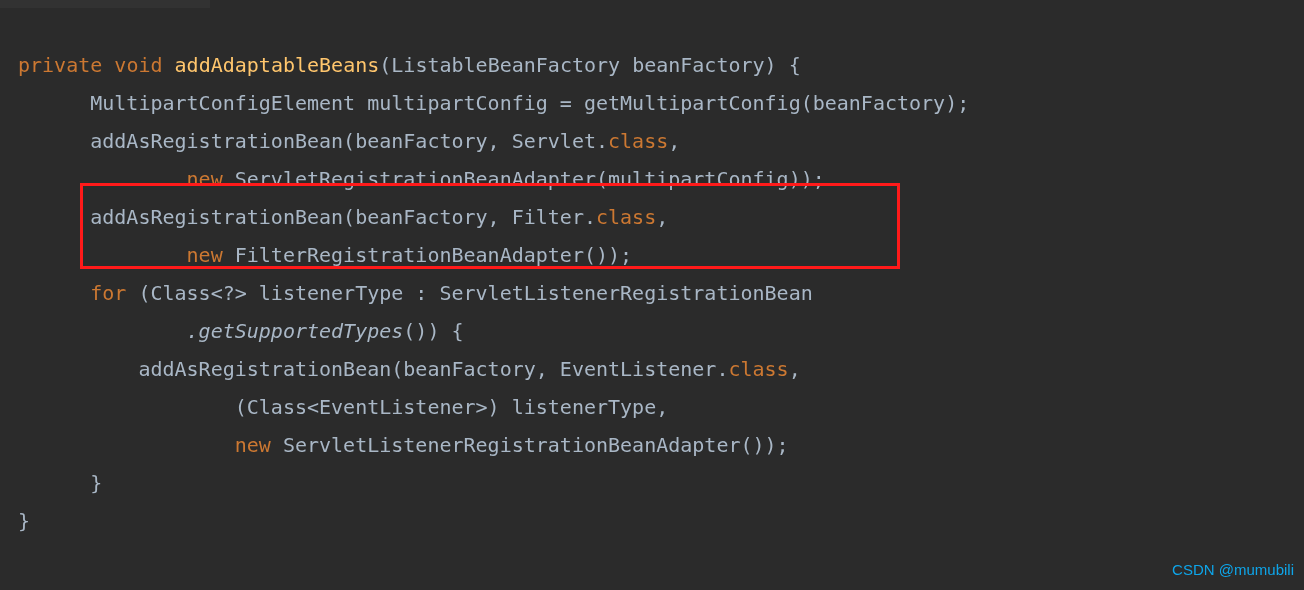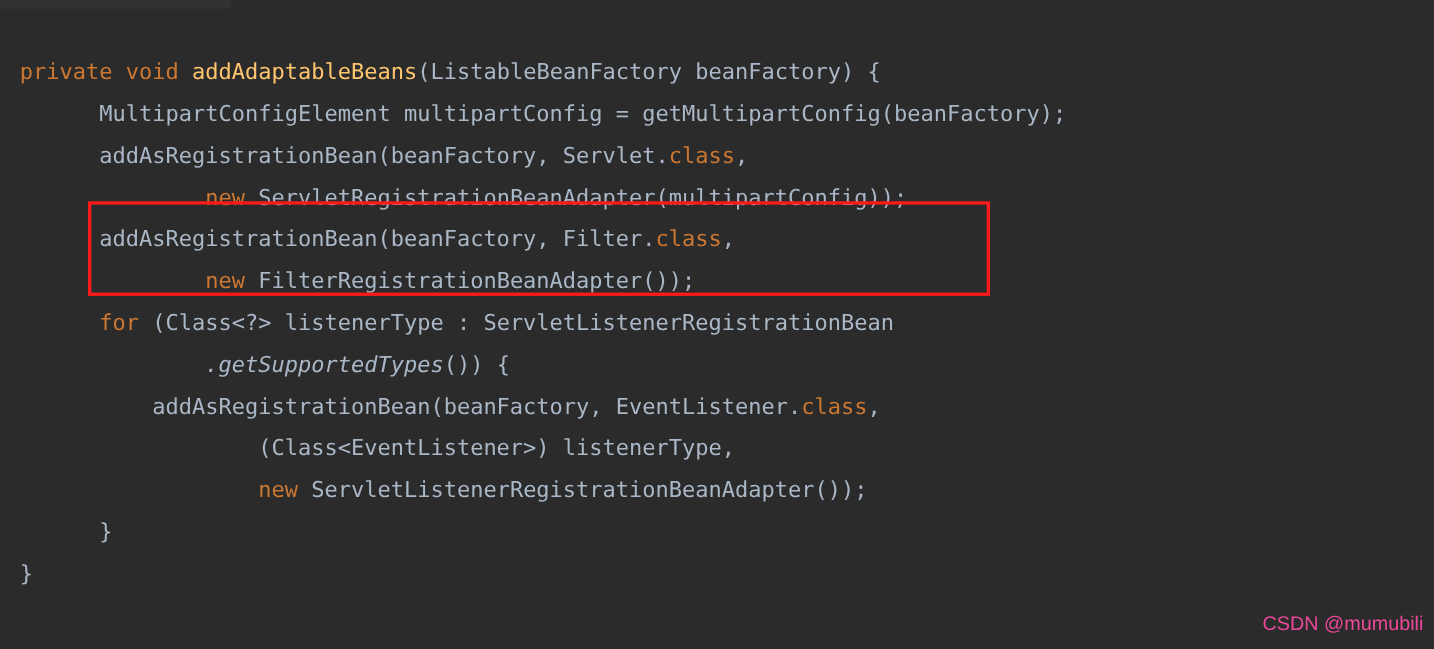"CSDN @mumubili" .watermark { color: #ec4899 -> #0ea5e9; font-size: 18px -> 15px }
